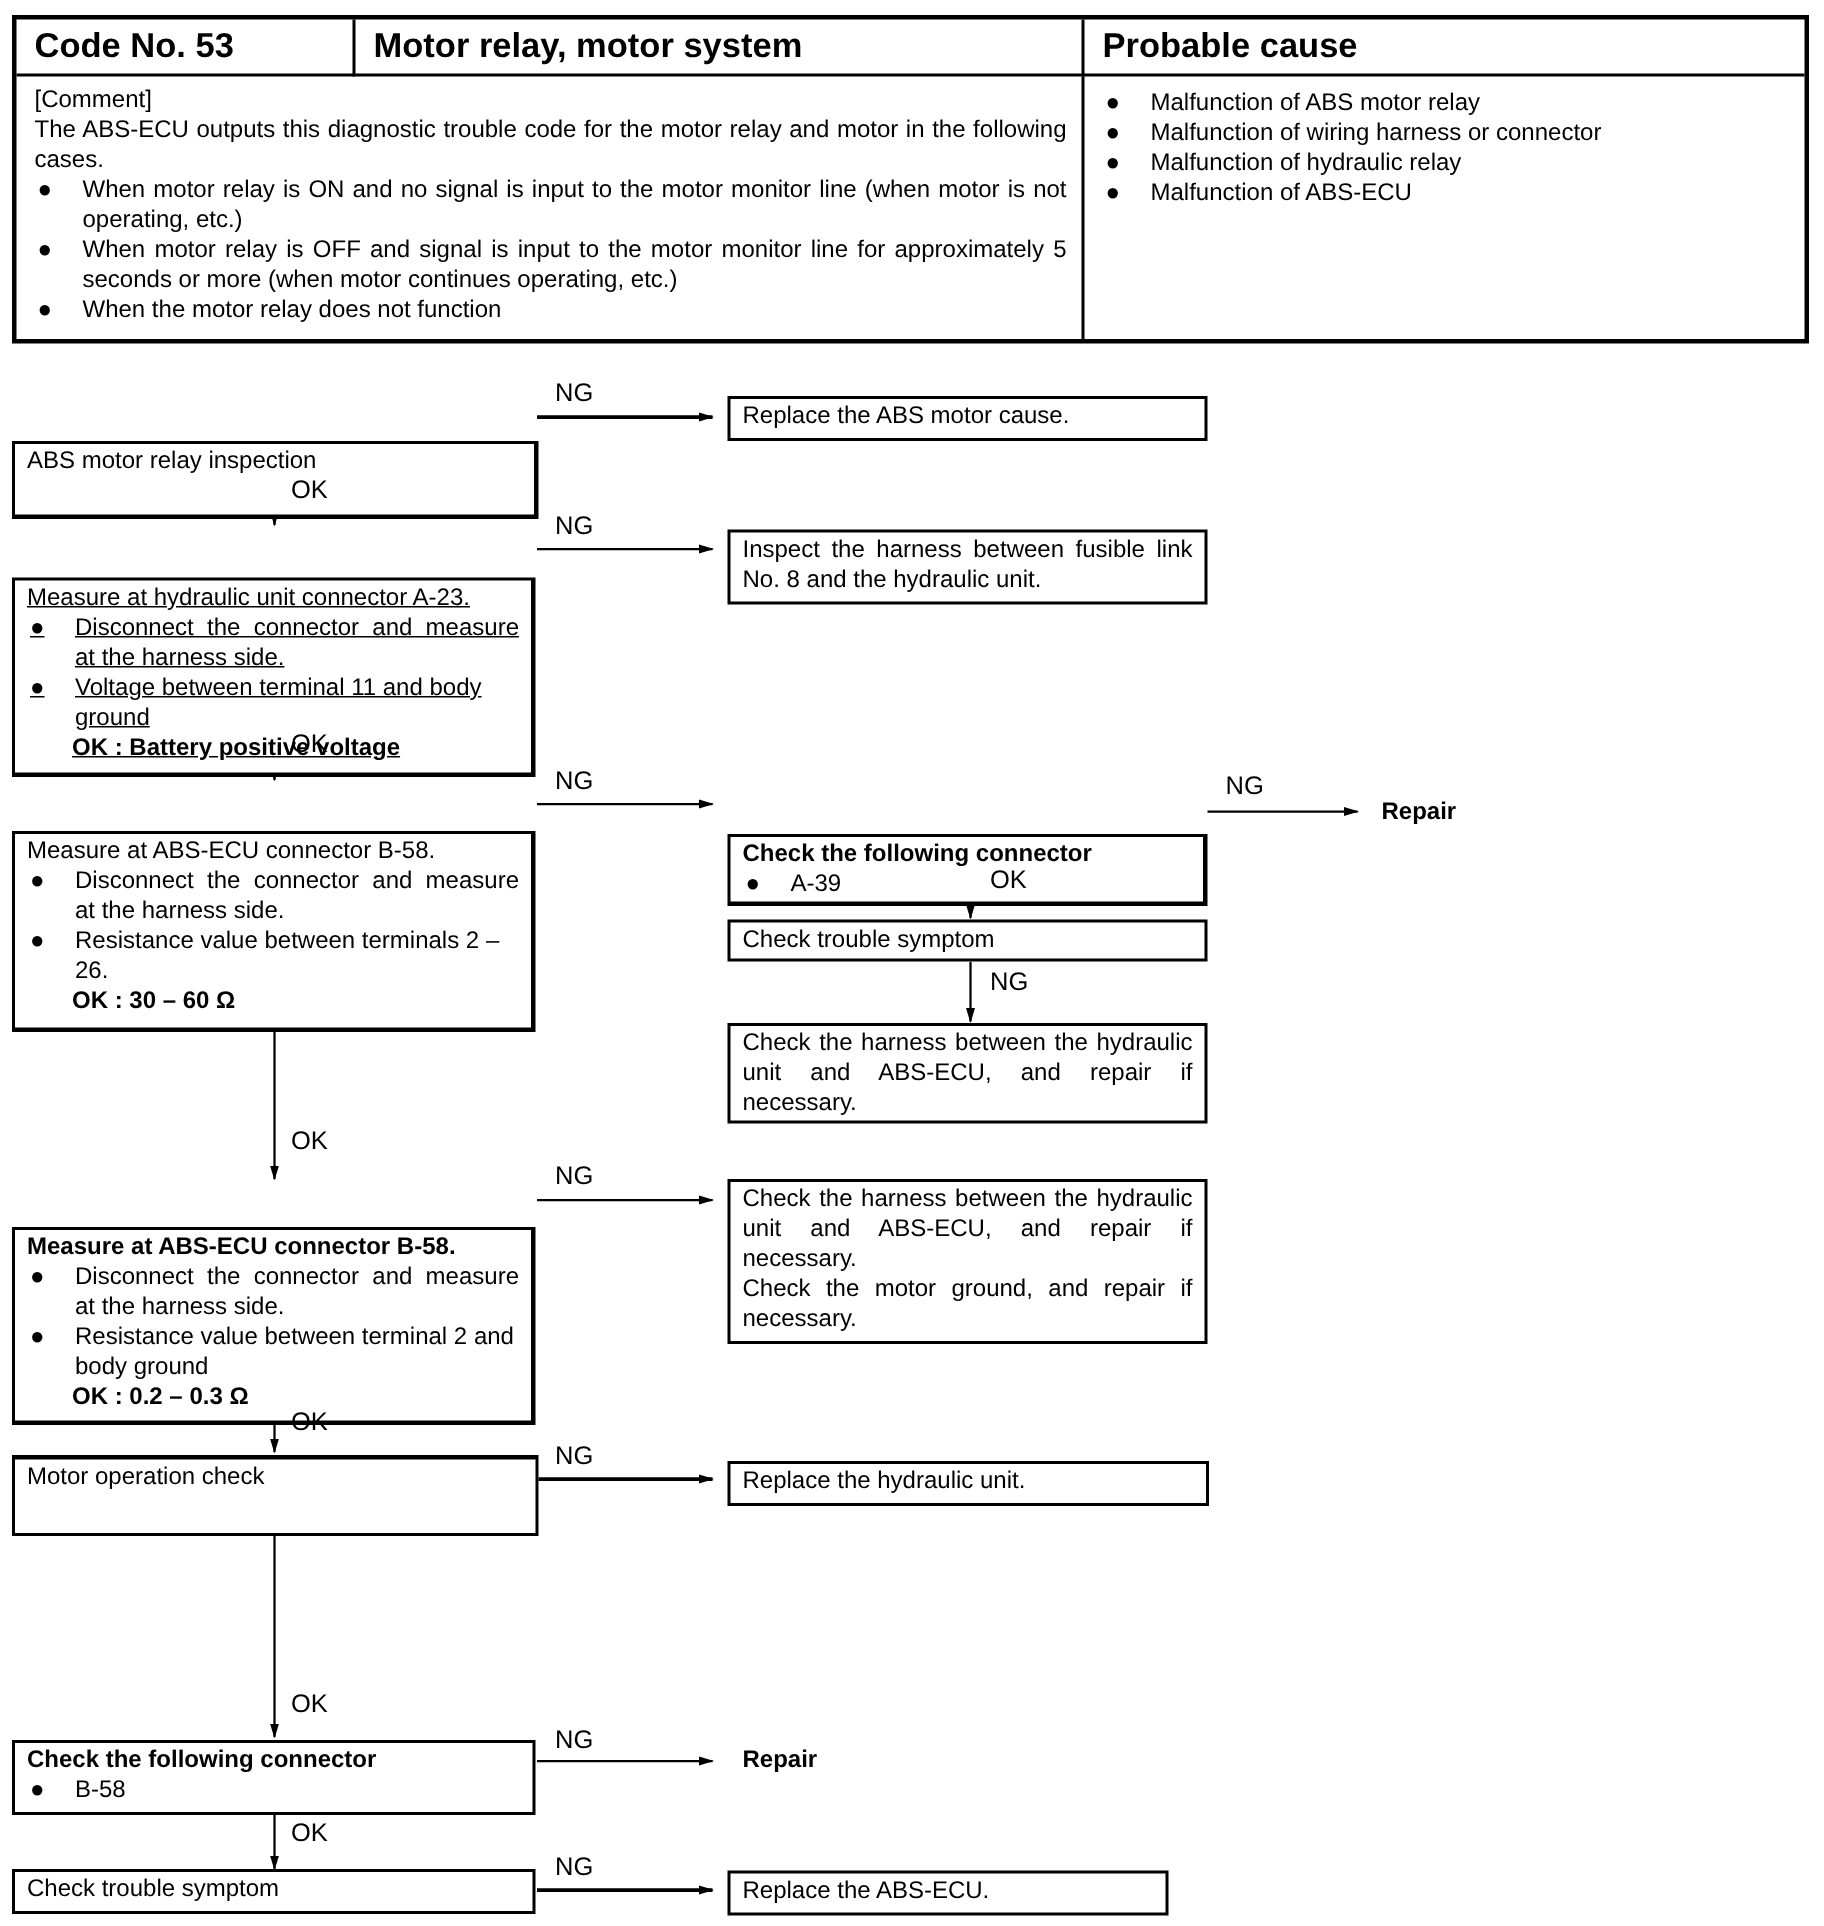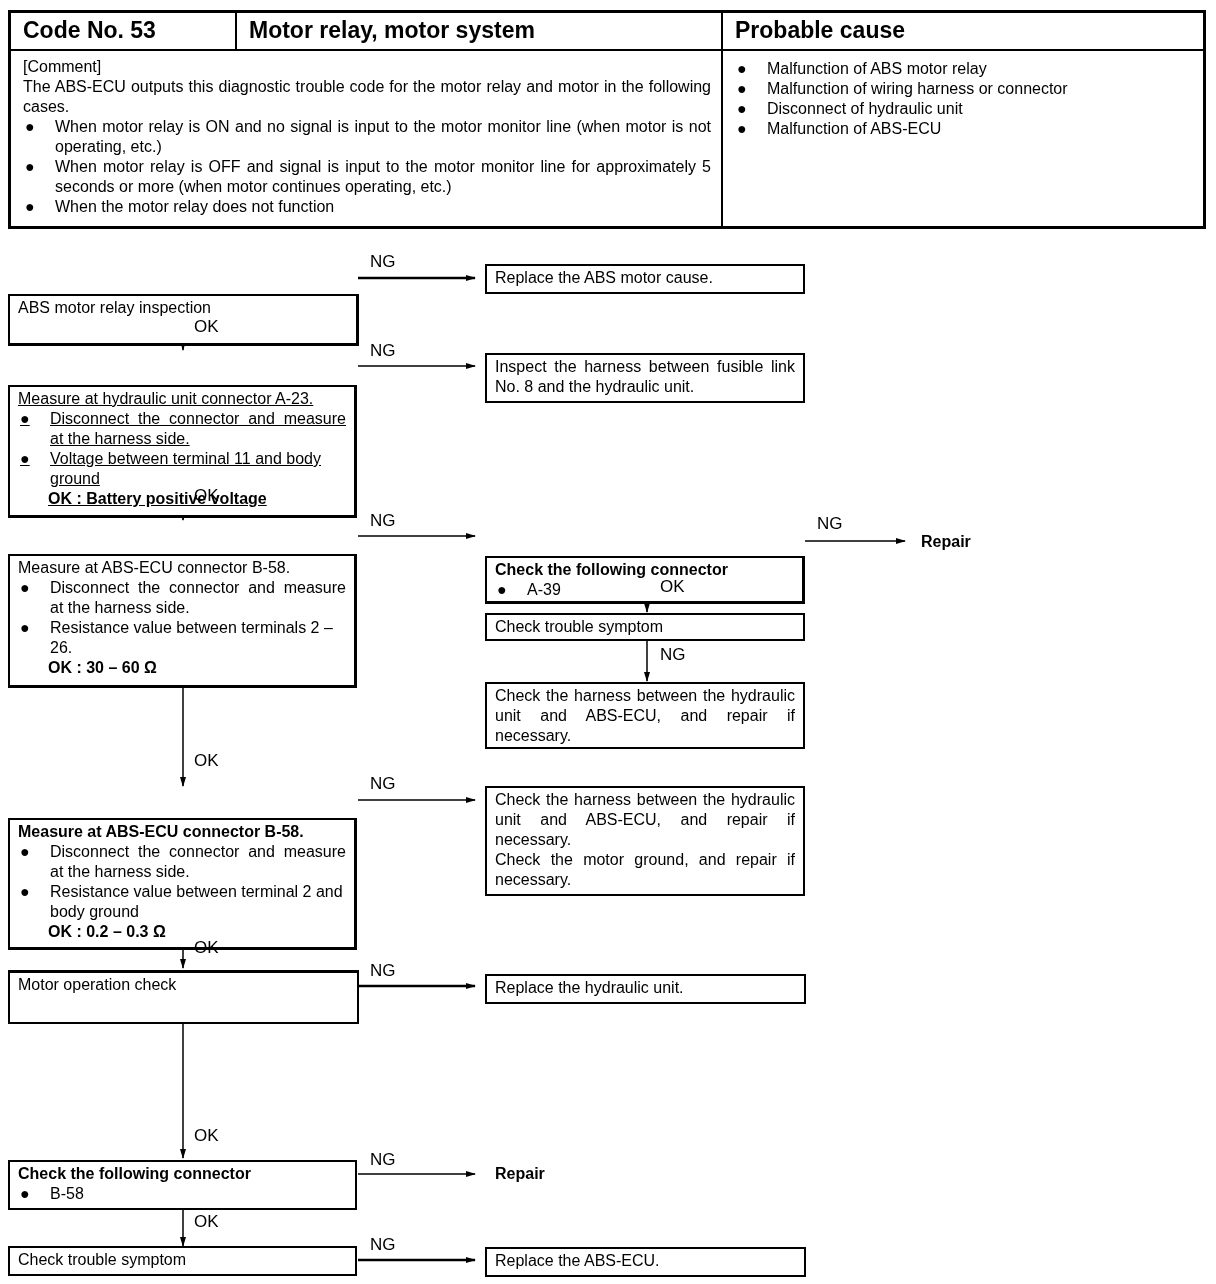"Disconnect of hydraulic unit" span { text: Disconnect of hydraulic unit -> Malfunction of hydraulic relay }
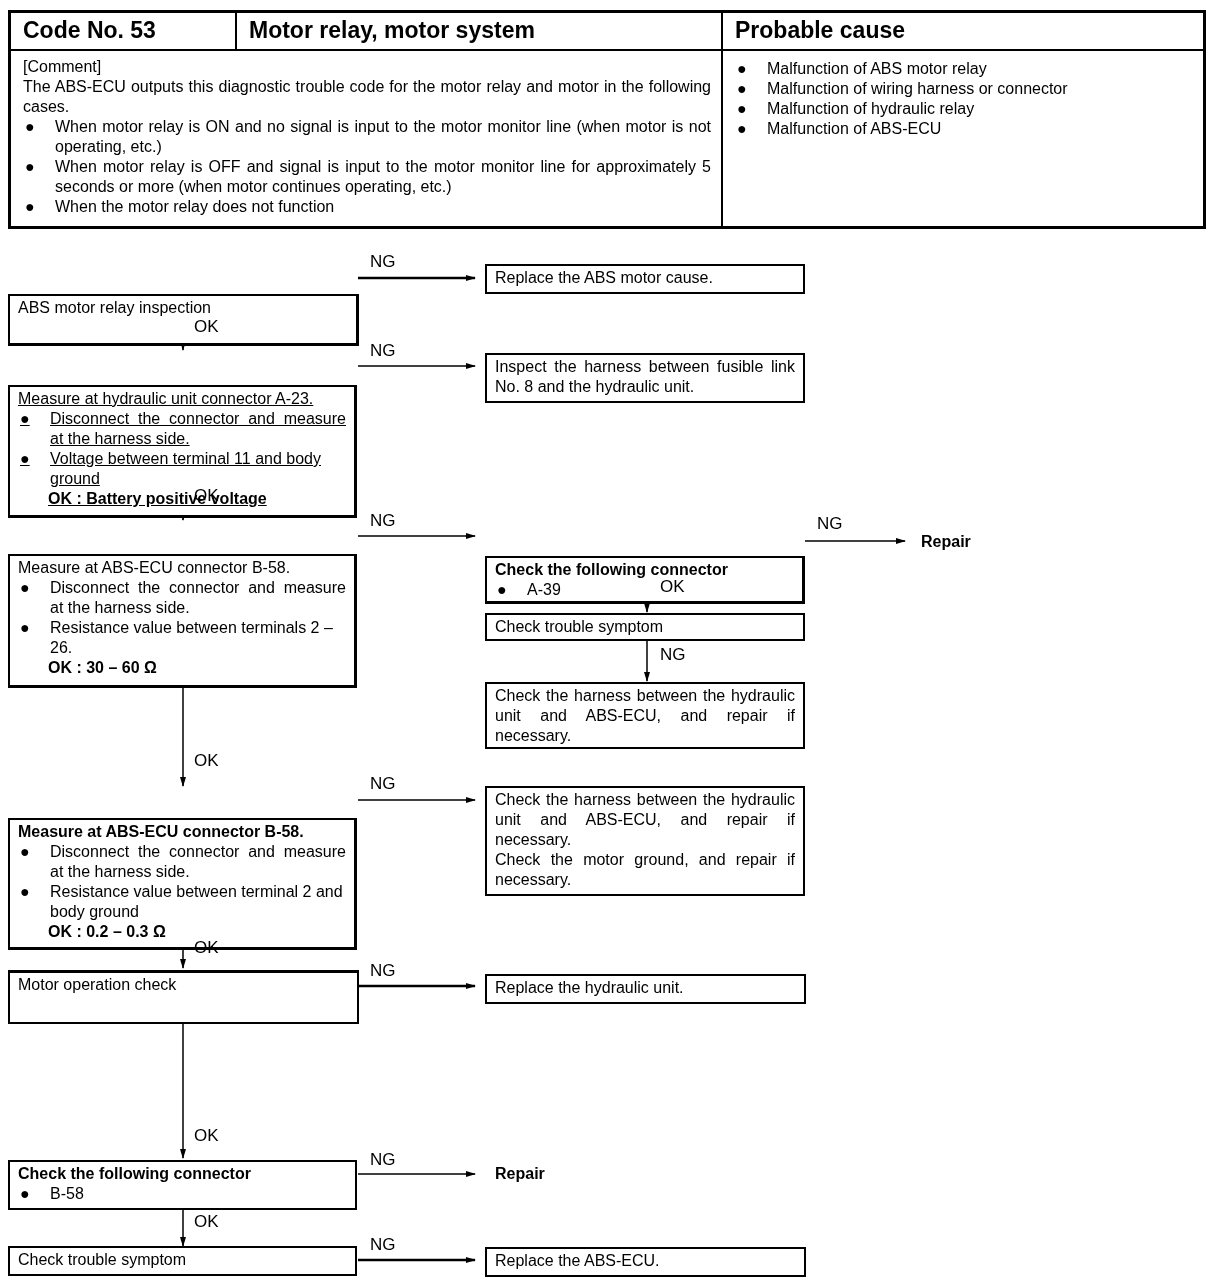"Replace the ABS-ECU." div.box { width: 321px -> 294px }
